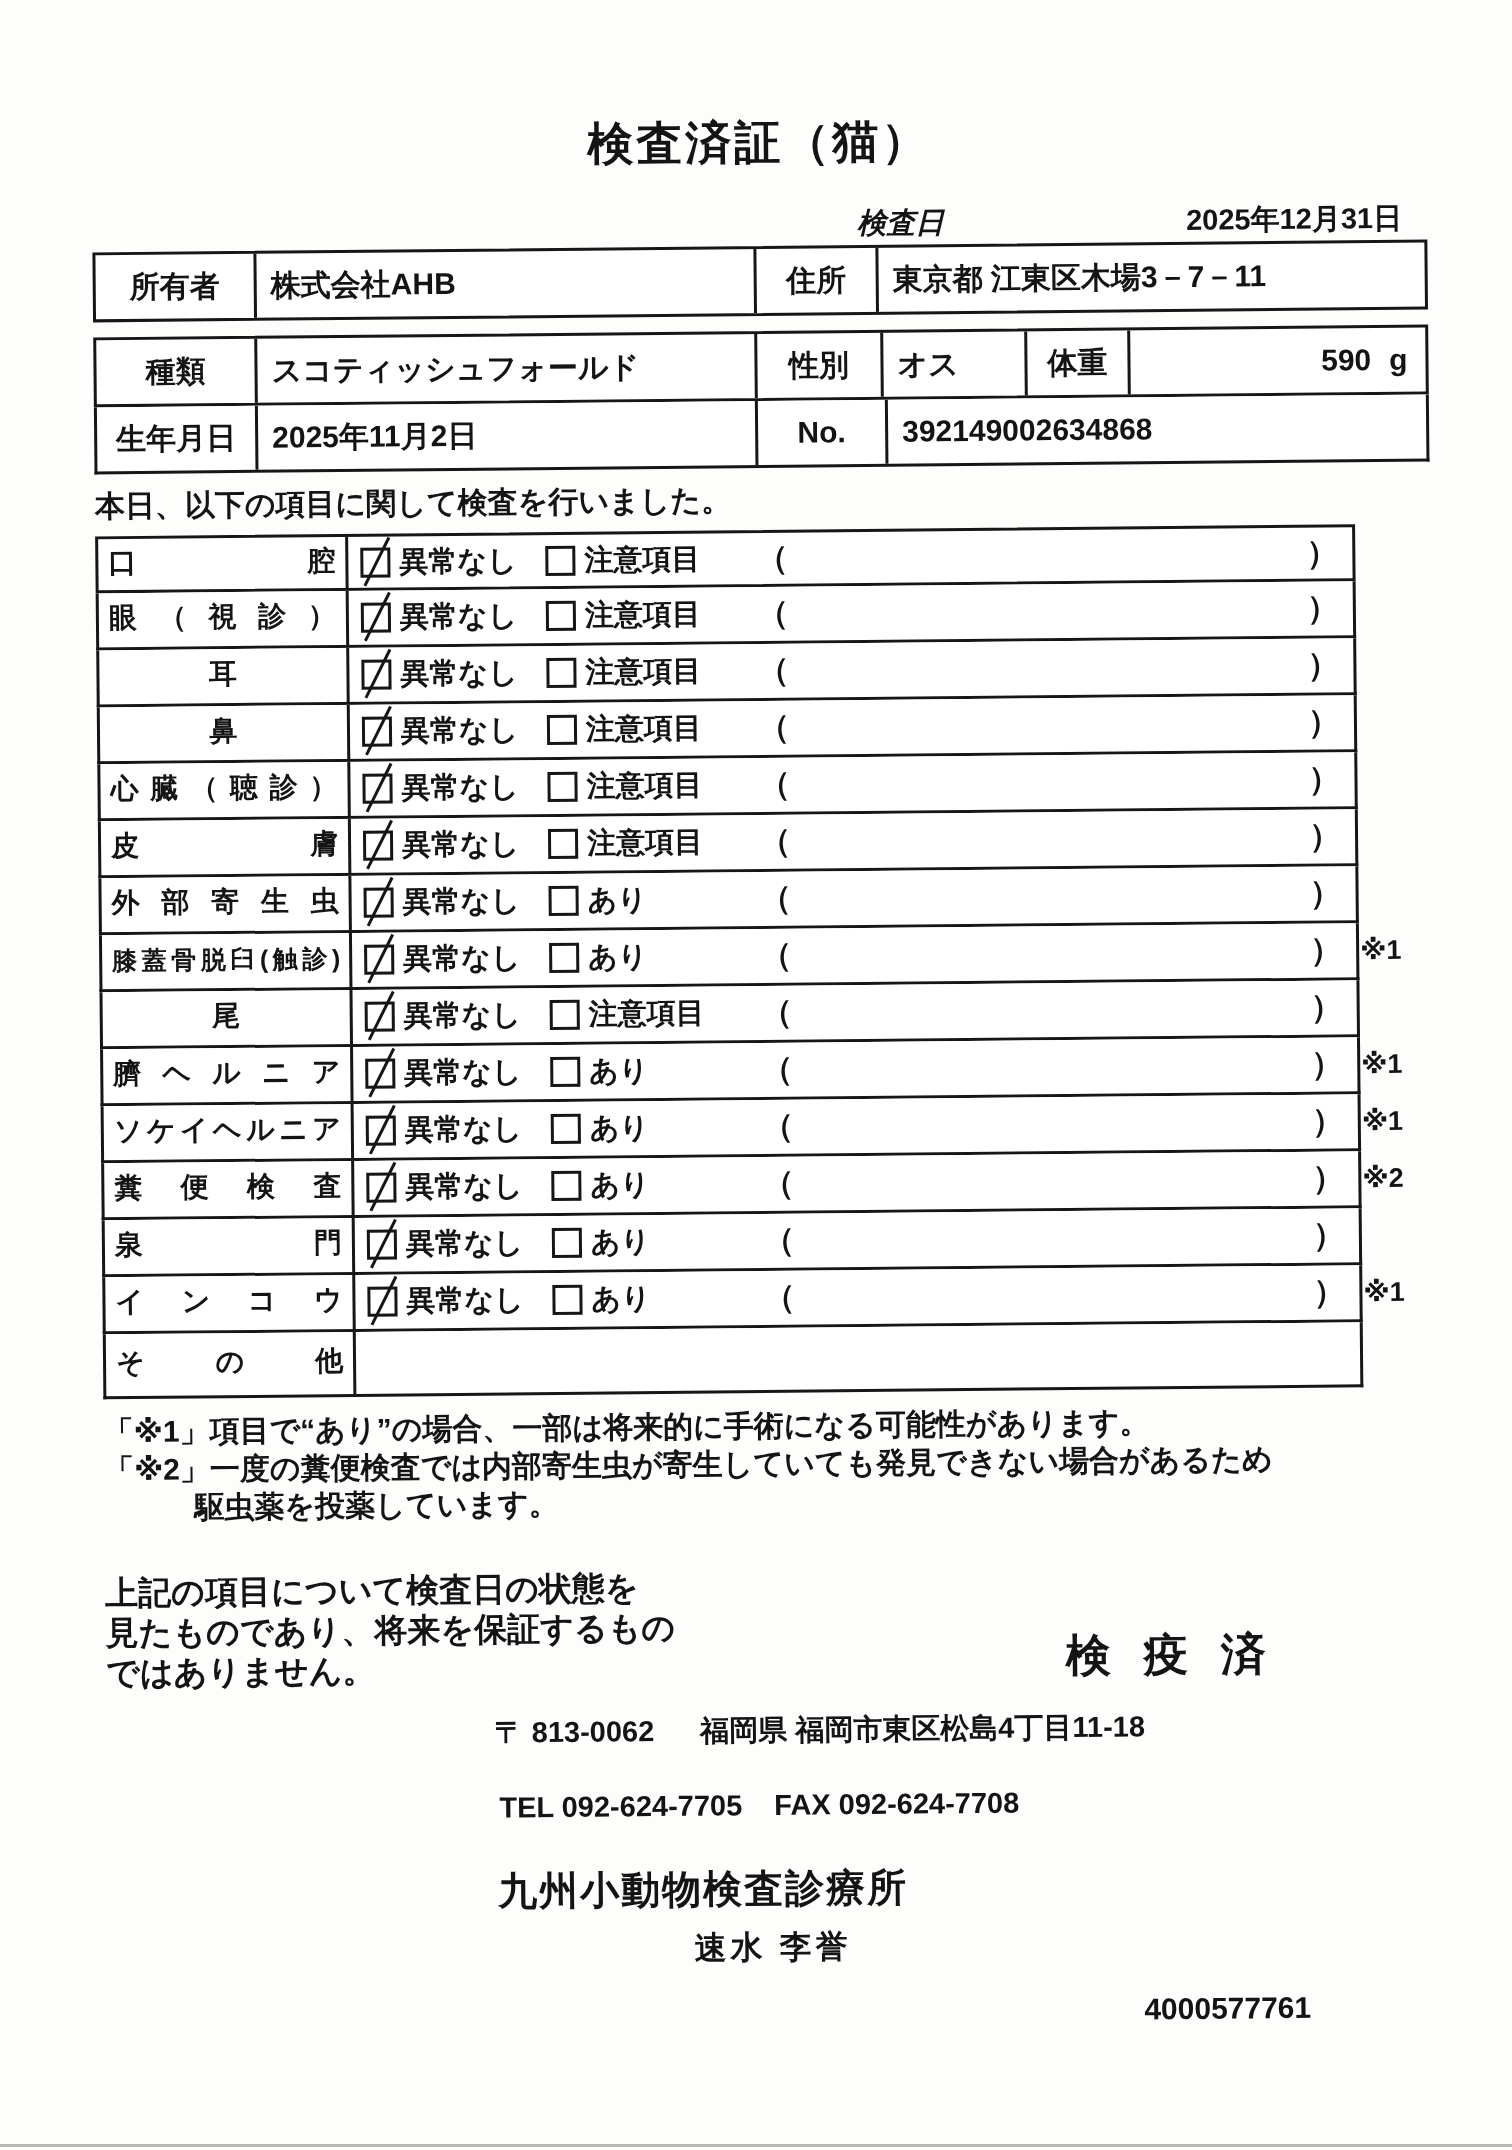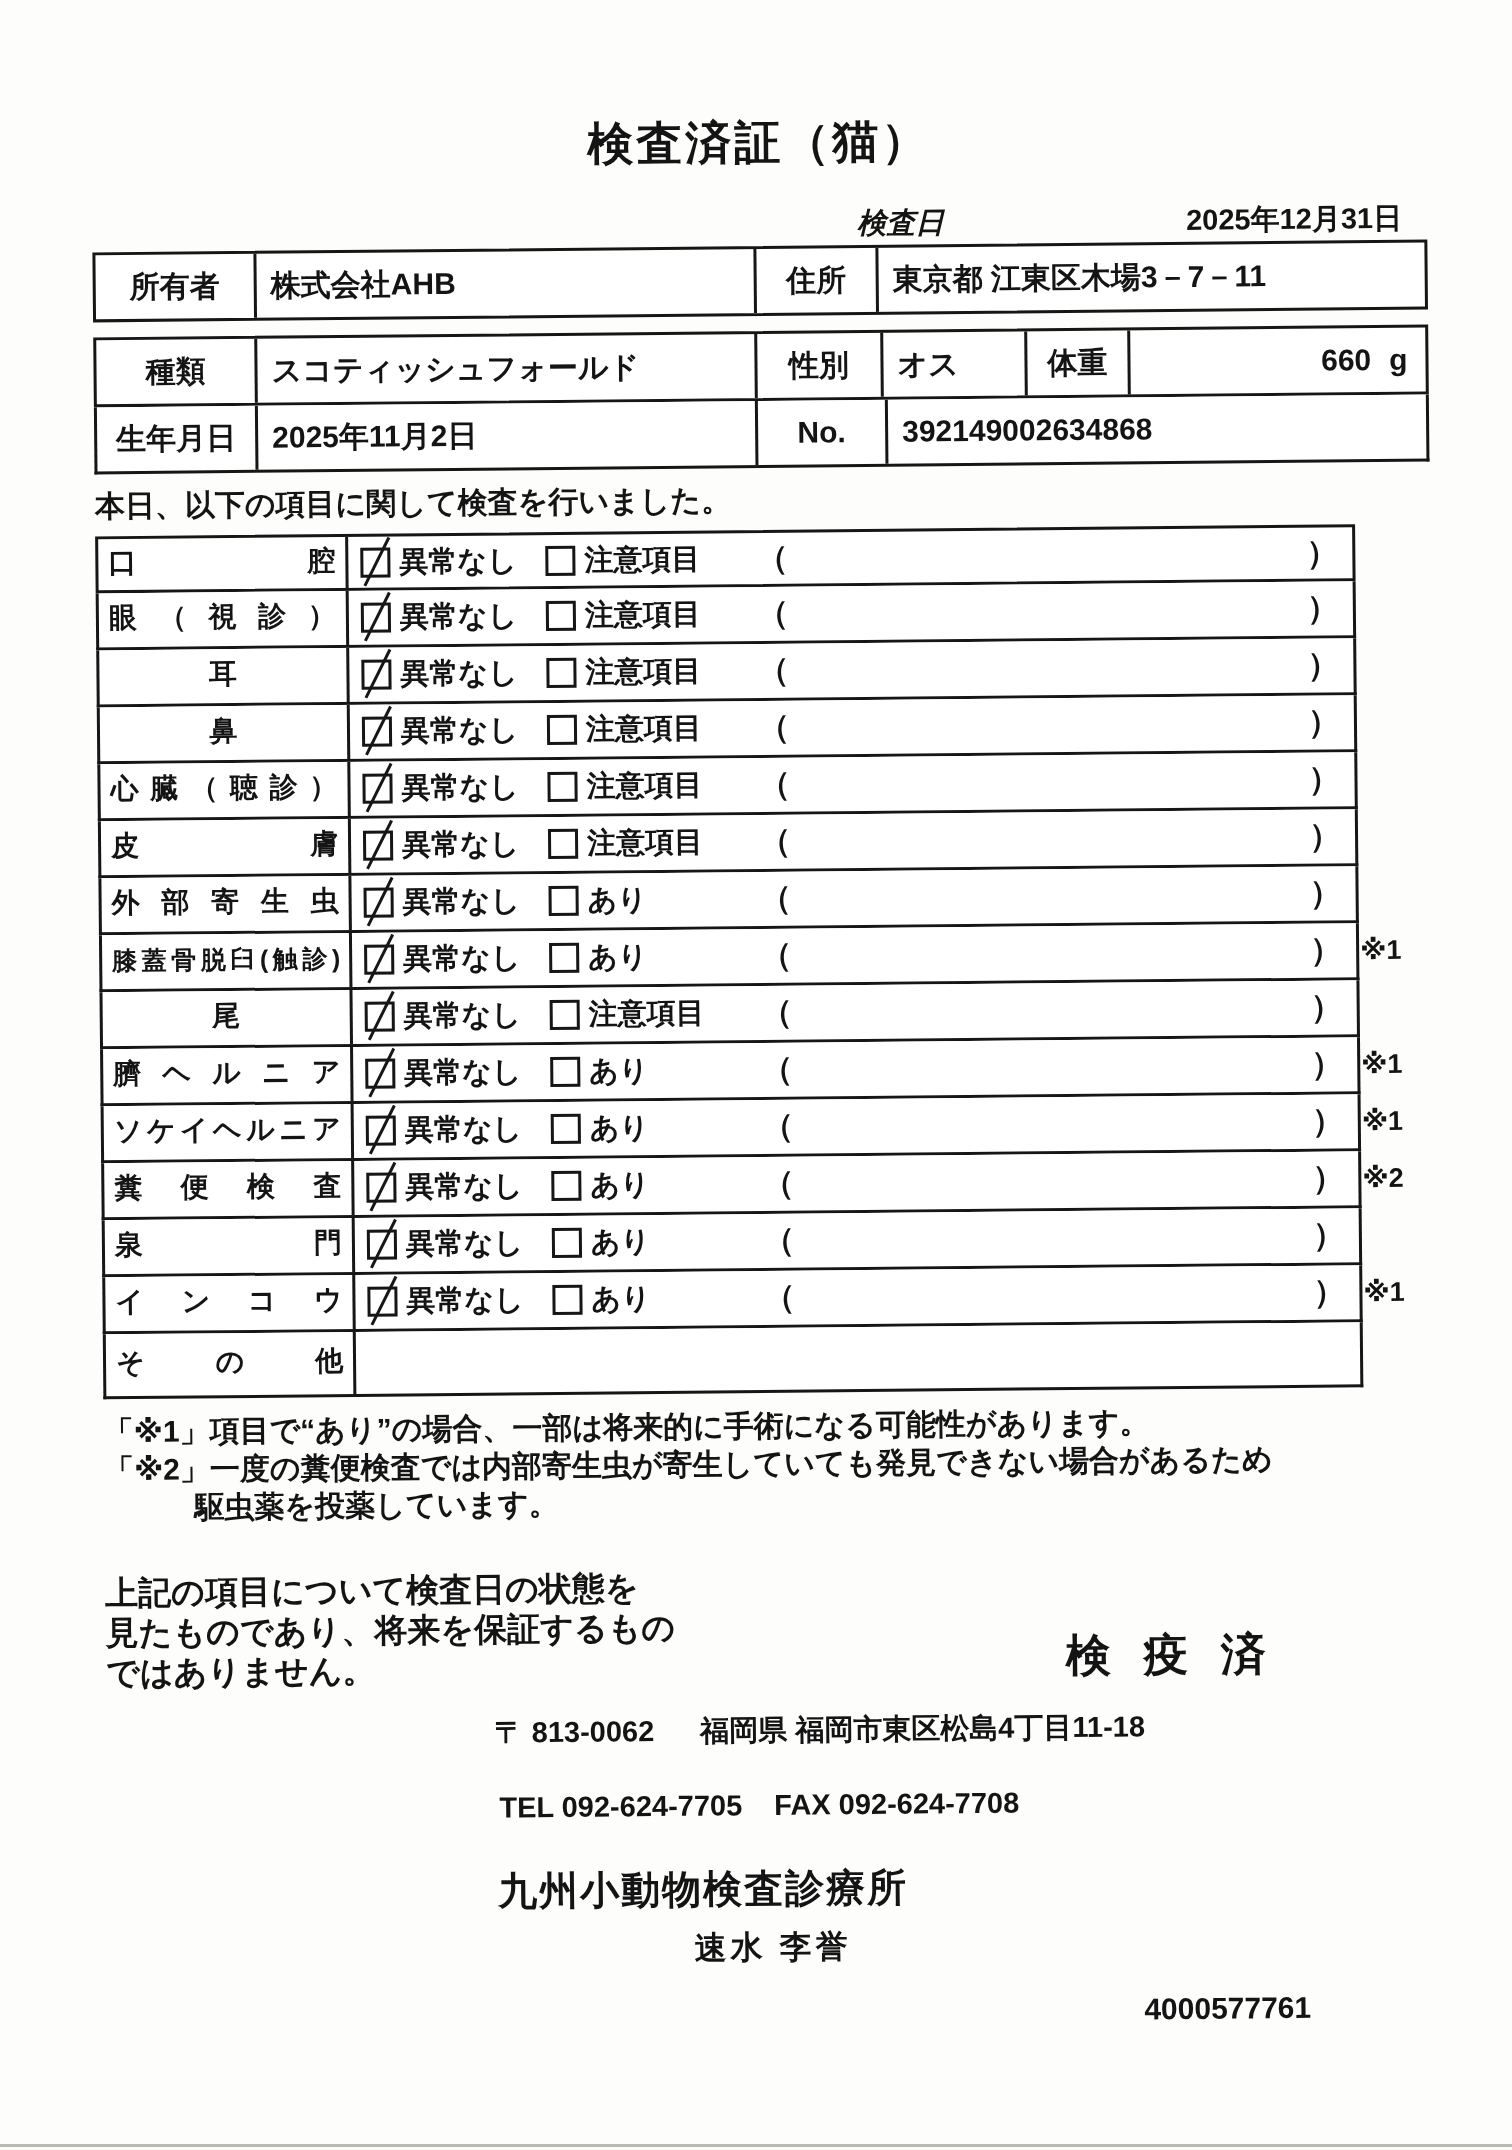"660" span { text: 660 -> 590 }
